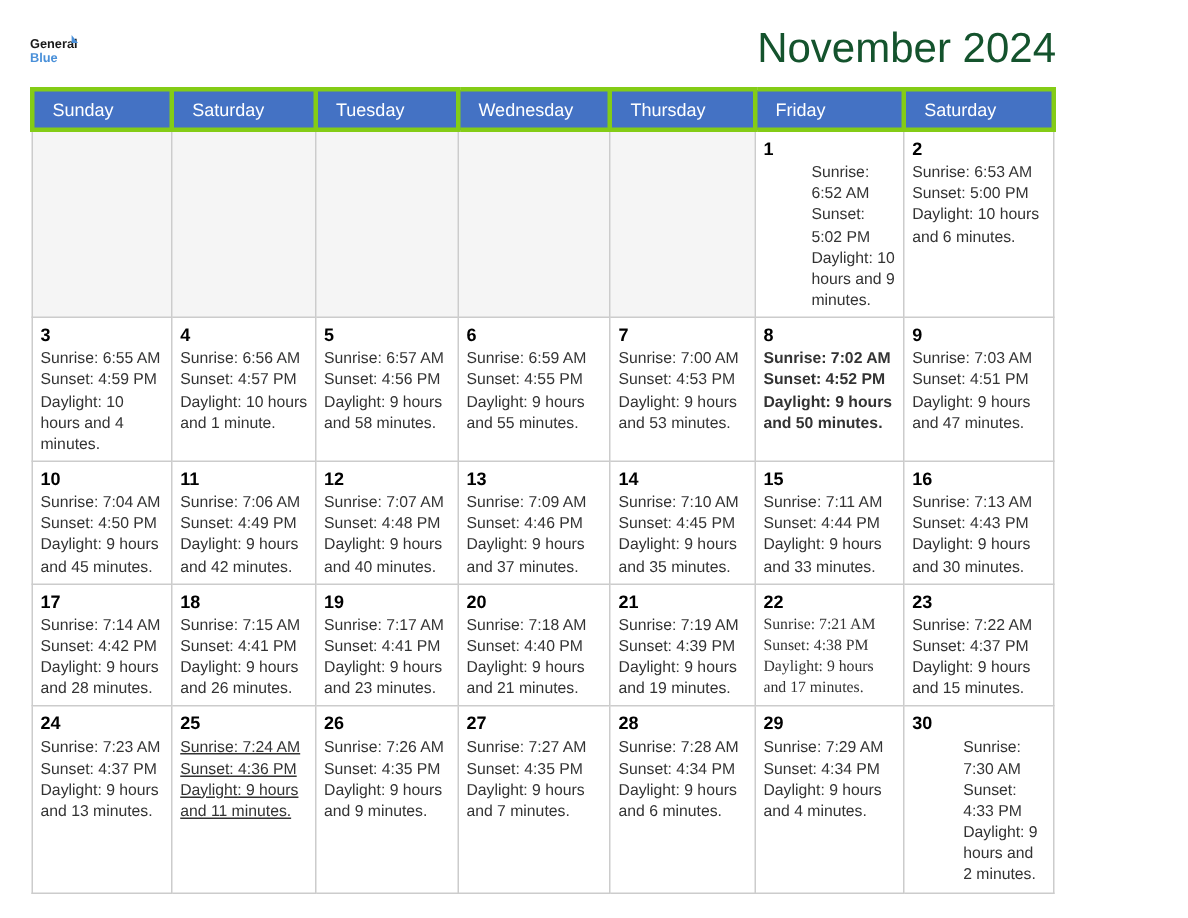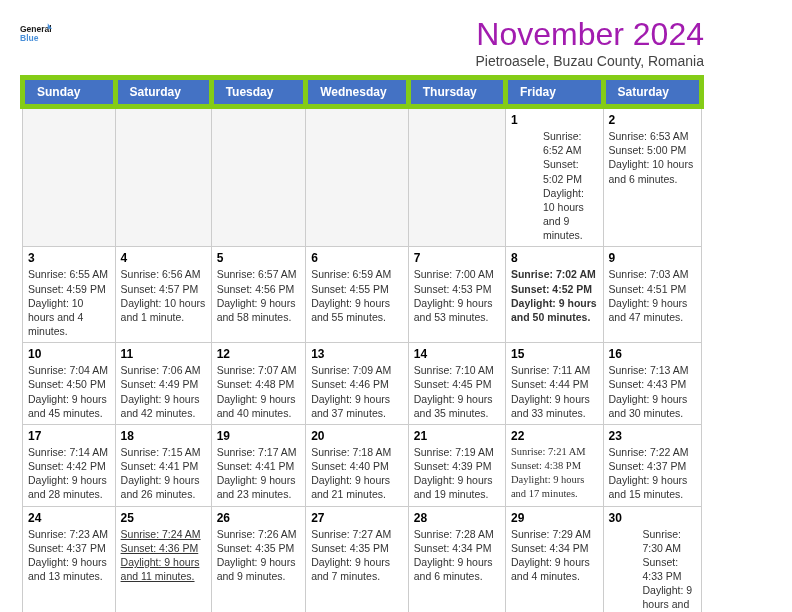"November 2024" .month-title { color: #a21caf -> #14532d; font-size: 32px -> 28px }
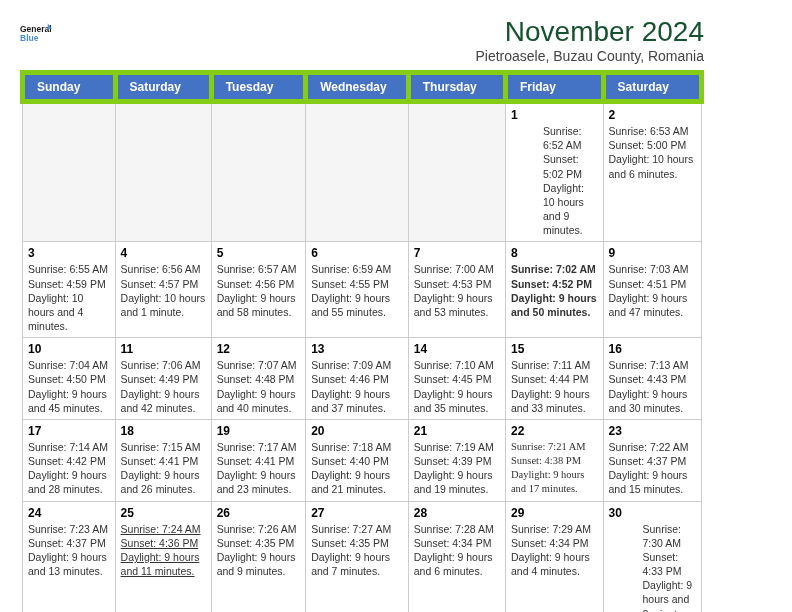"Pietroasele, Buzau County, Romania" div.location { html: <div>Pietroasele, Buzau County, Romania</div> -> none }
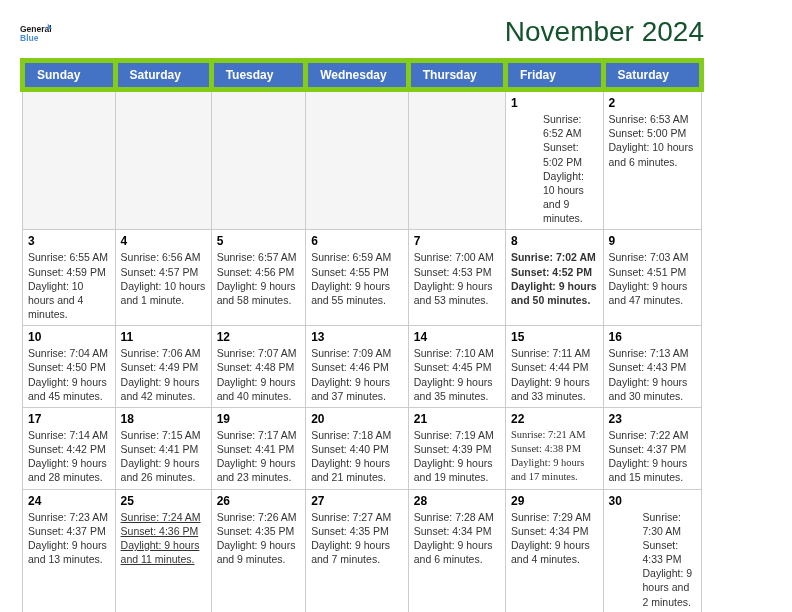"Sunday" .calendar th { border: 5px solid #84cc16 -> 3px solid #84cc16; font-weight: bold -> normal }
